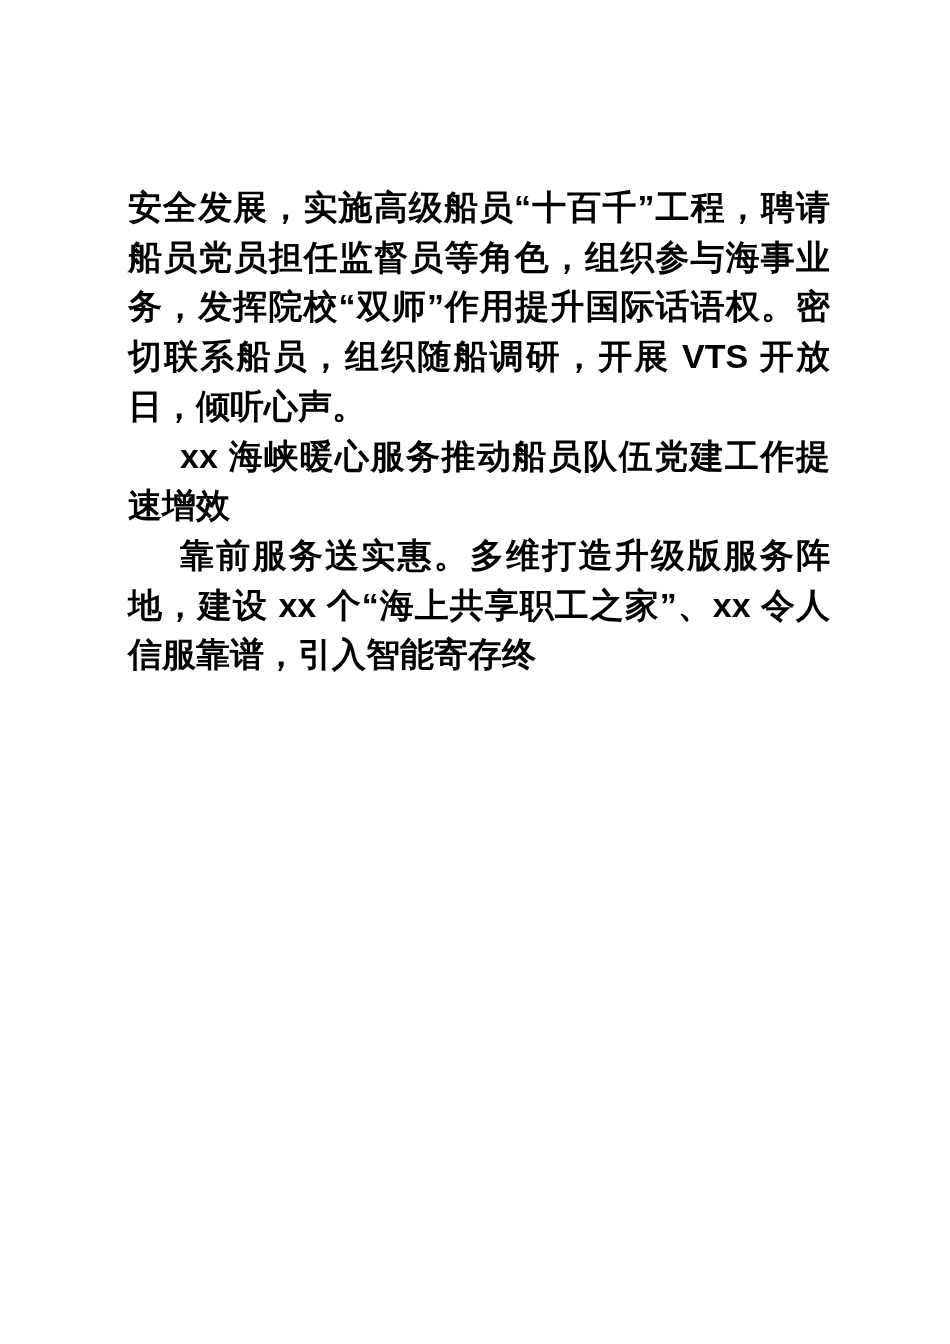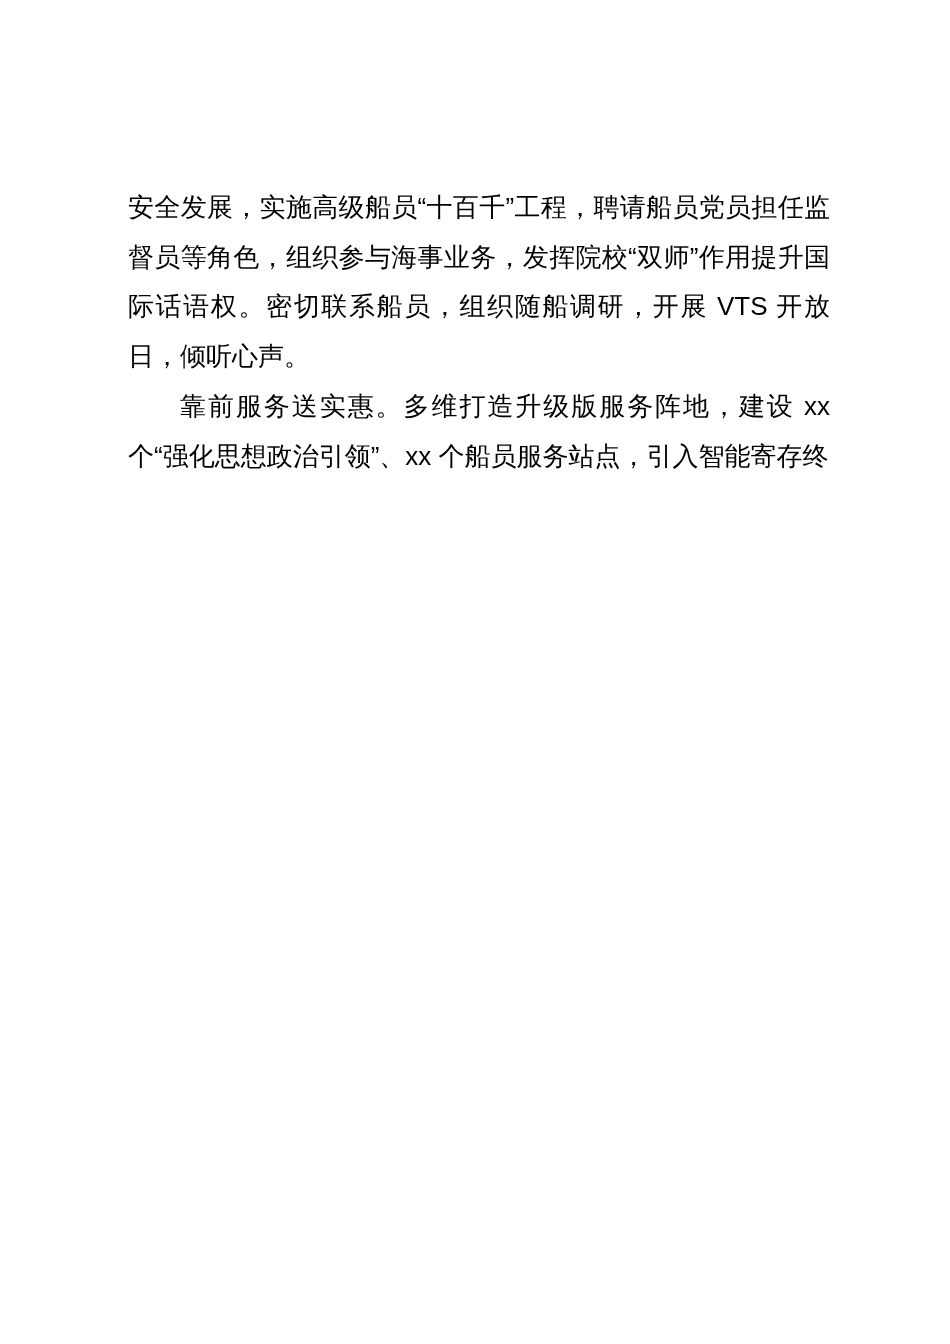"安全发展，实施高级船员“十百千”工程，聘请船员党员担任监督员等角色，组织参与海事" .doc-body p { font-size: 26px -> 34px; font-weight: 400 -> 700 }
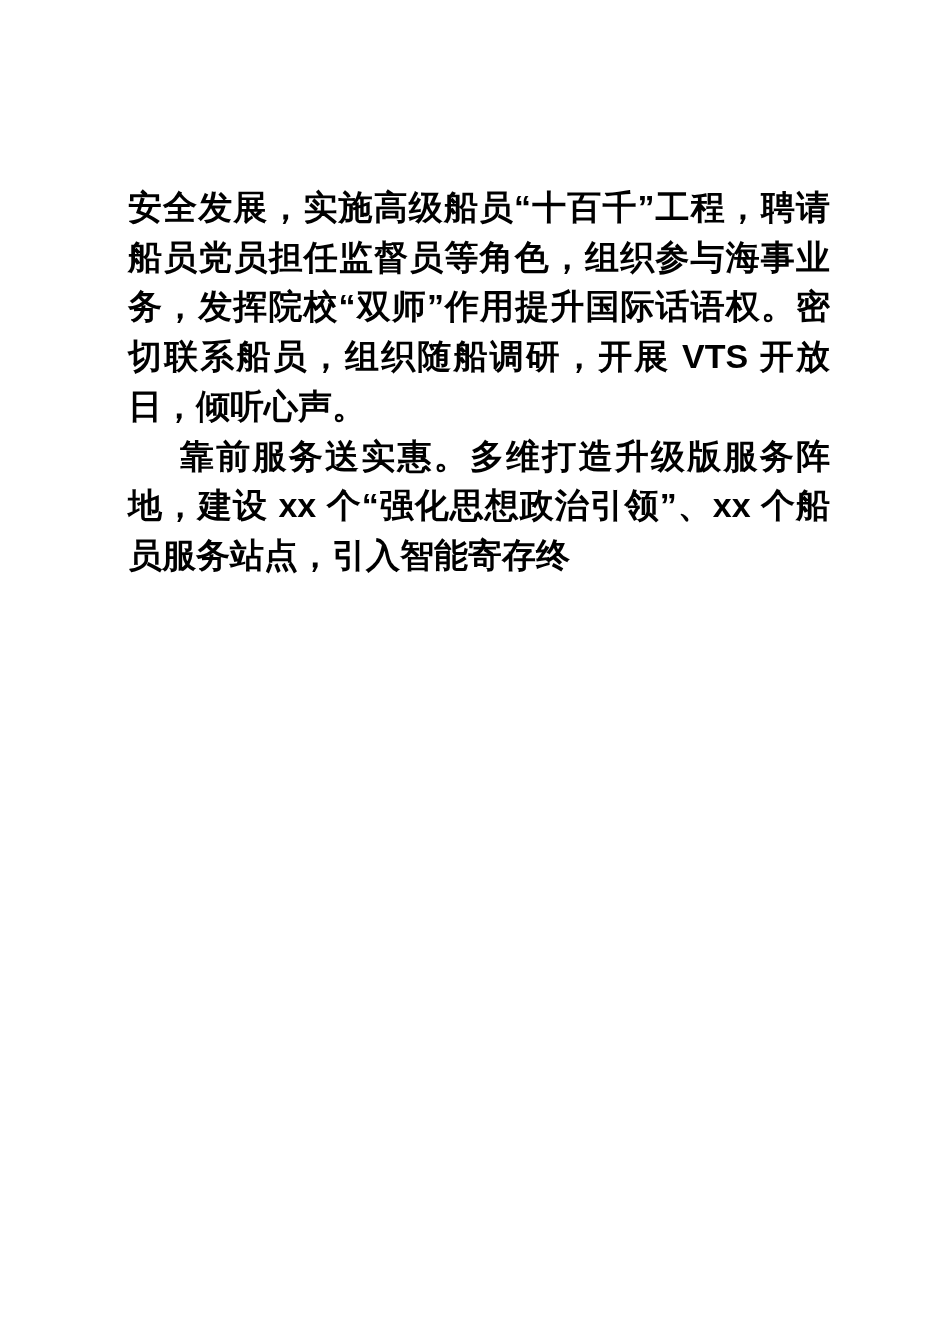"xx 海峡暖心服务推动船员队伍党建工作提速增效" p.indent { html: none -> <p>xx 海峡暖心服务推动船员队伍党建工作提速增效</p> }
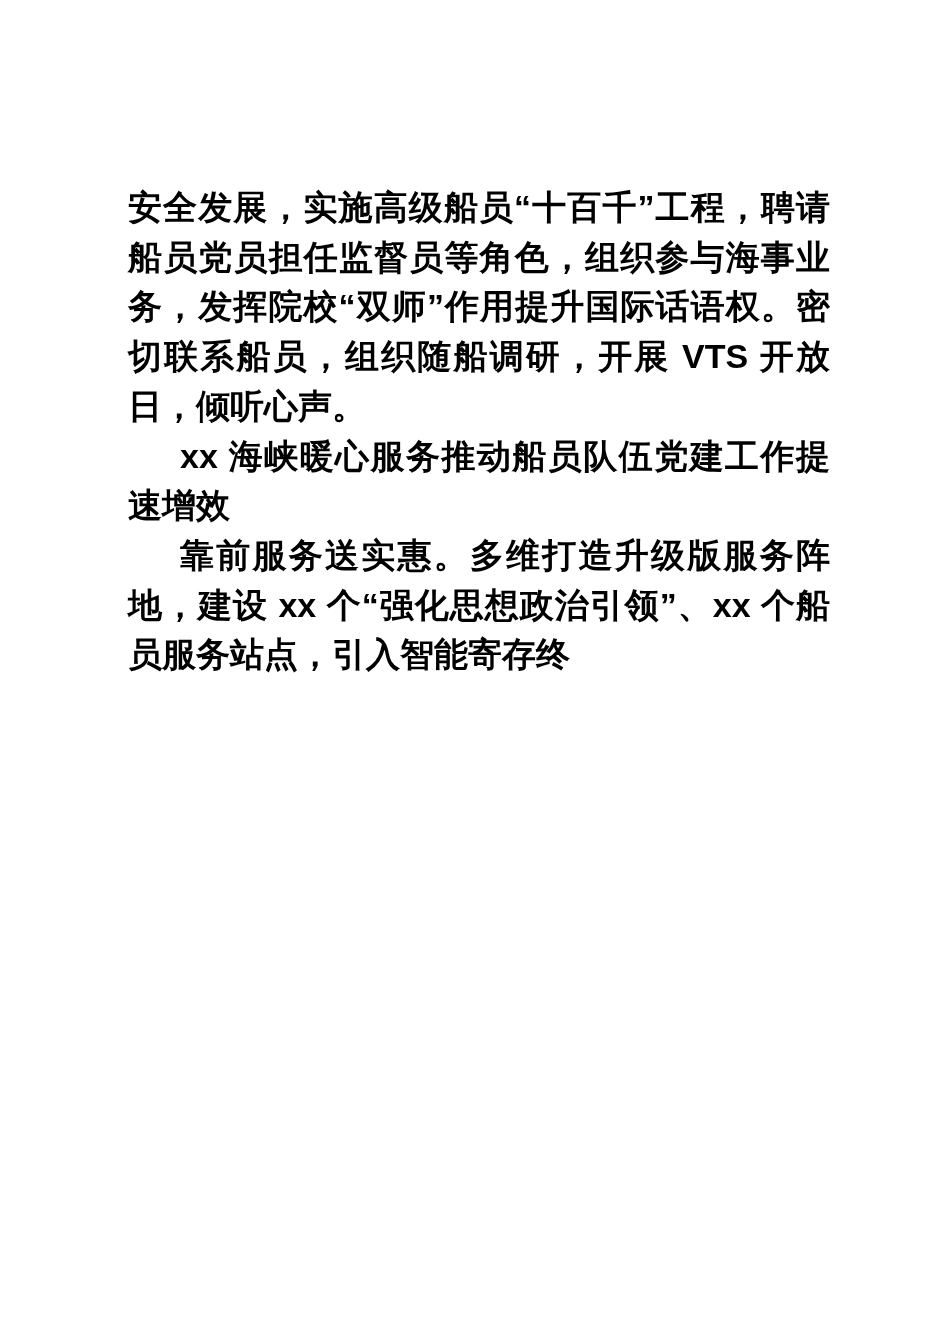"靠前服务送实惠。多维打造升级版服务阵地，建设 xx 个“强化思想政治引领”、xx" p.indent { text: 强化思想政治引领”、xx 个船员服务站点 -> 海上共享职工之家”、xx 令人信服靠谱 }
